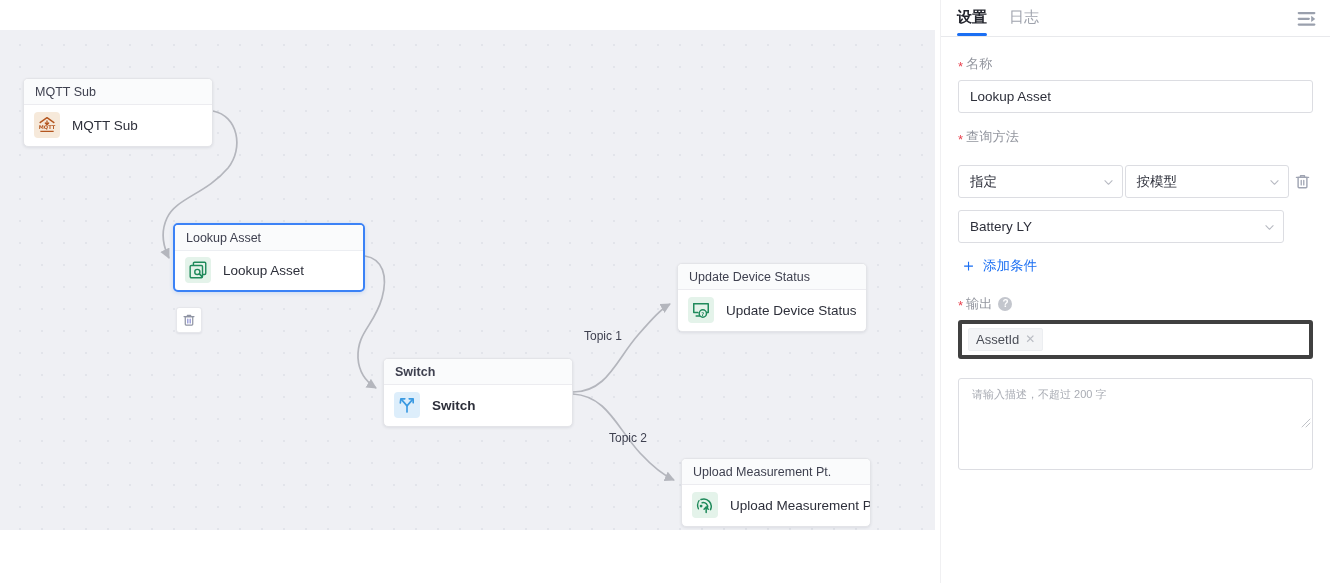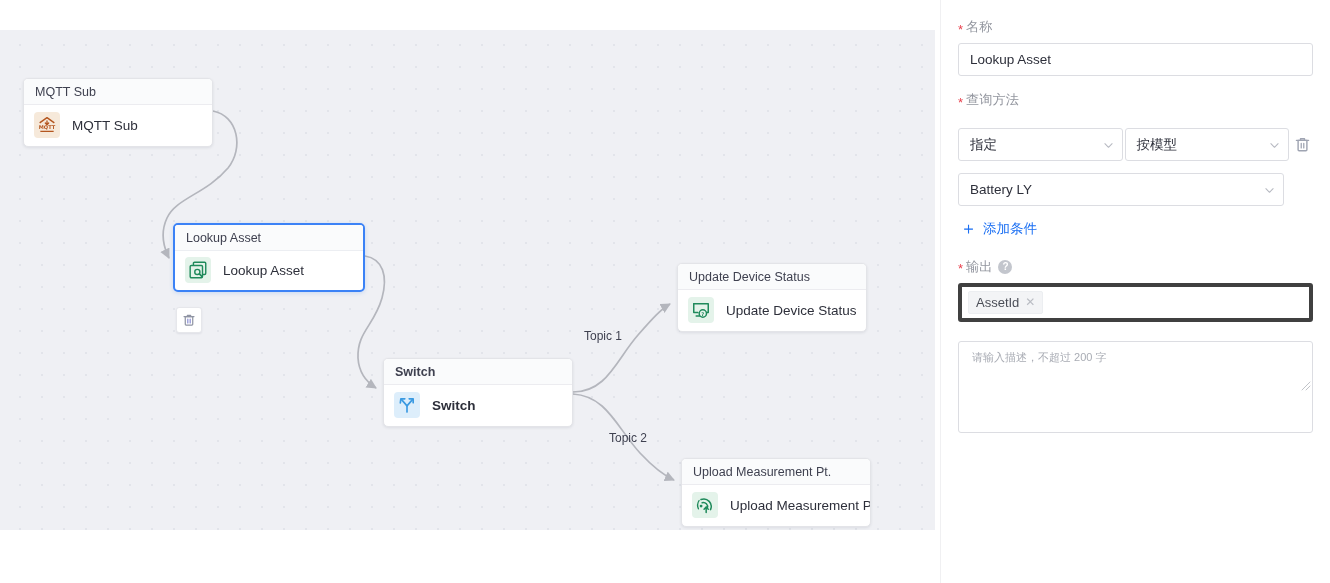"设置" div { html: none -> <div> <div>设置</div> <div>日志</div> <div> <svg> <line></line> <line></line> <line></line> <path></path> </svg> </div> </div> }
